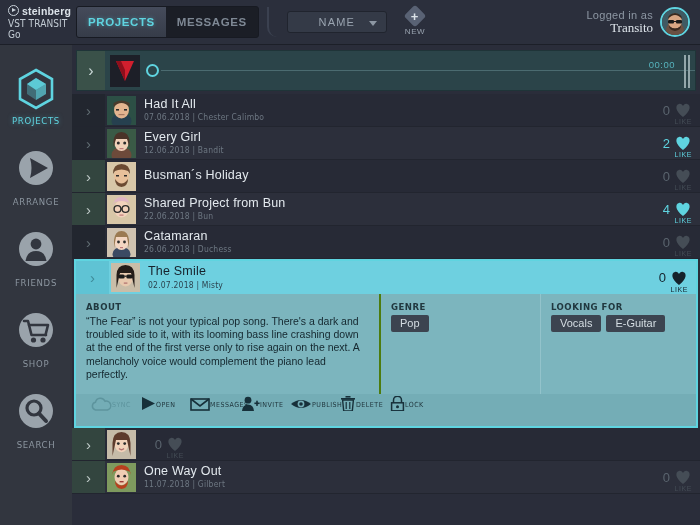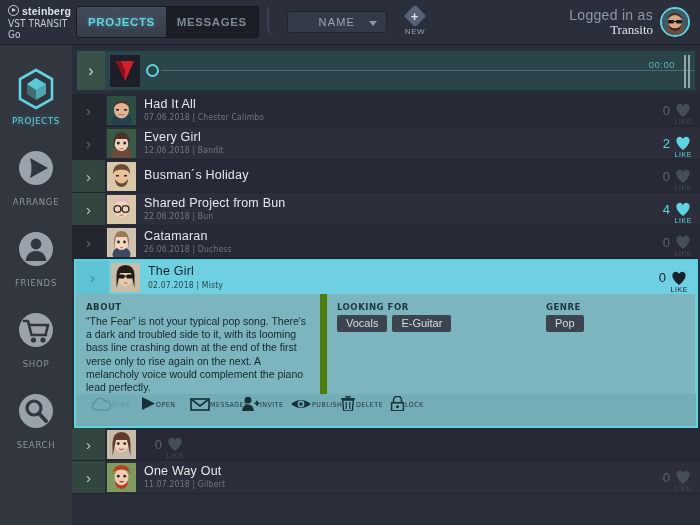"Logged in as" .u1 { font-size: 14px -> 11px }
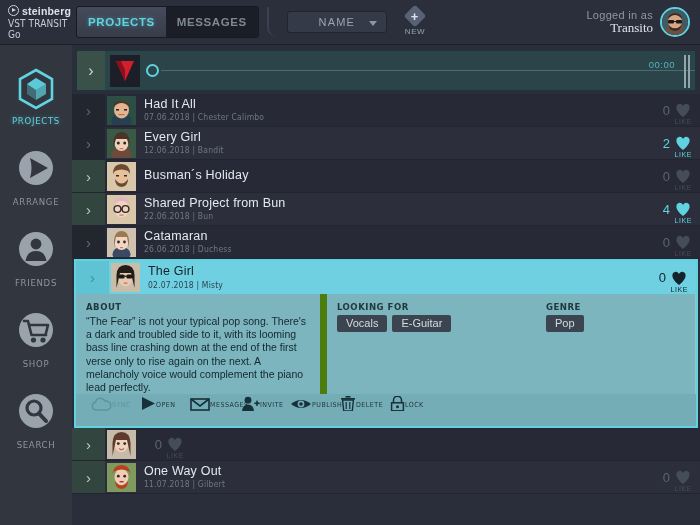"The Girl" div.ptitle { text: Girl -> Smile }
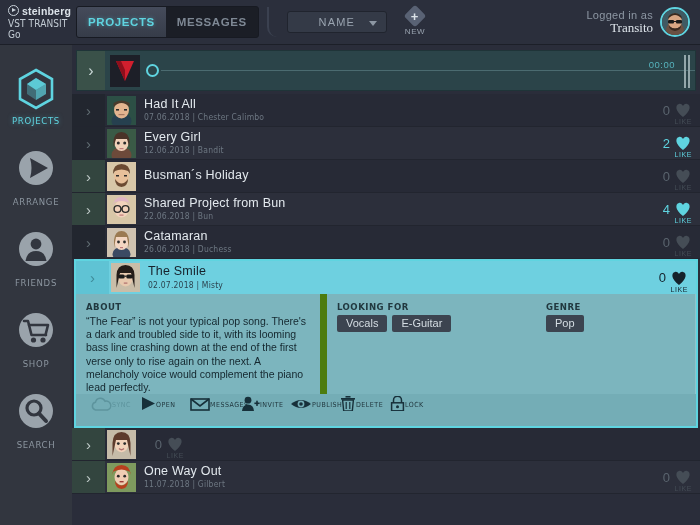"ABOUT" .excol.about { border-right: 7px solid #4d7c0f -> 2px solid #4d7c0f; width: 251px -> 305px }
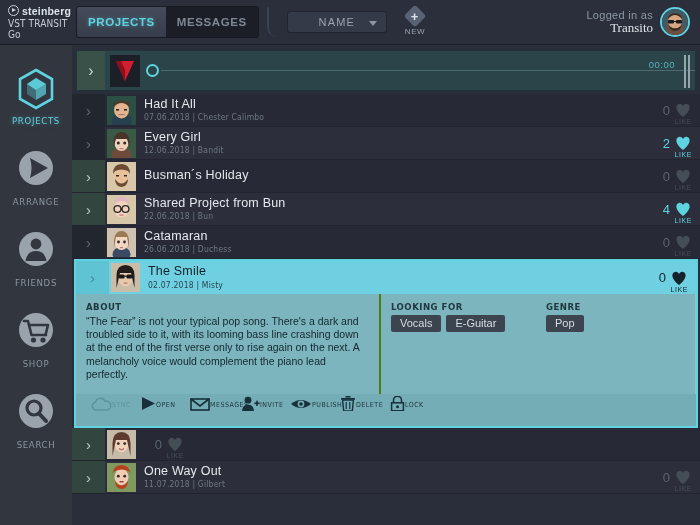"LOOKING FOR" div.excol { order: before "GENRE" -> after "GENRE" }
